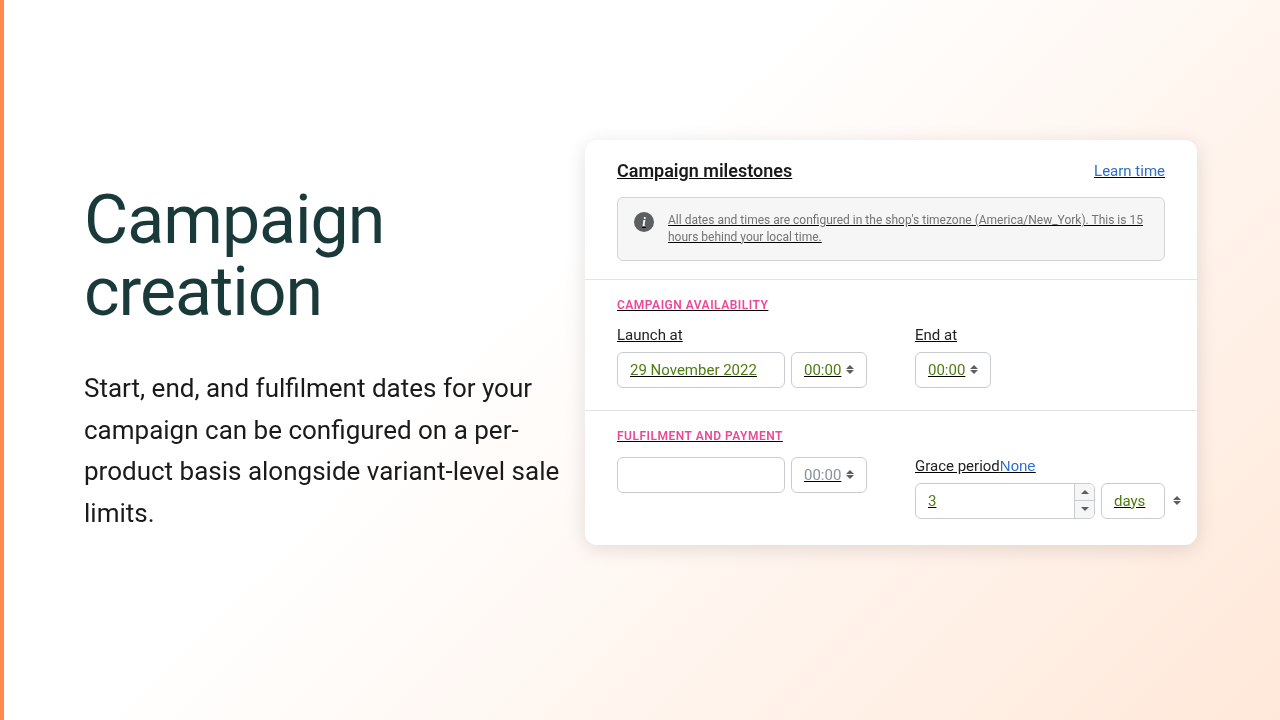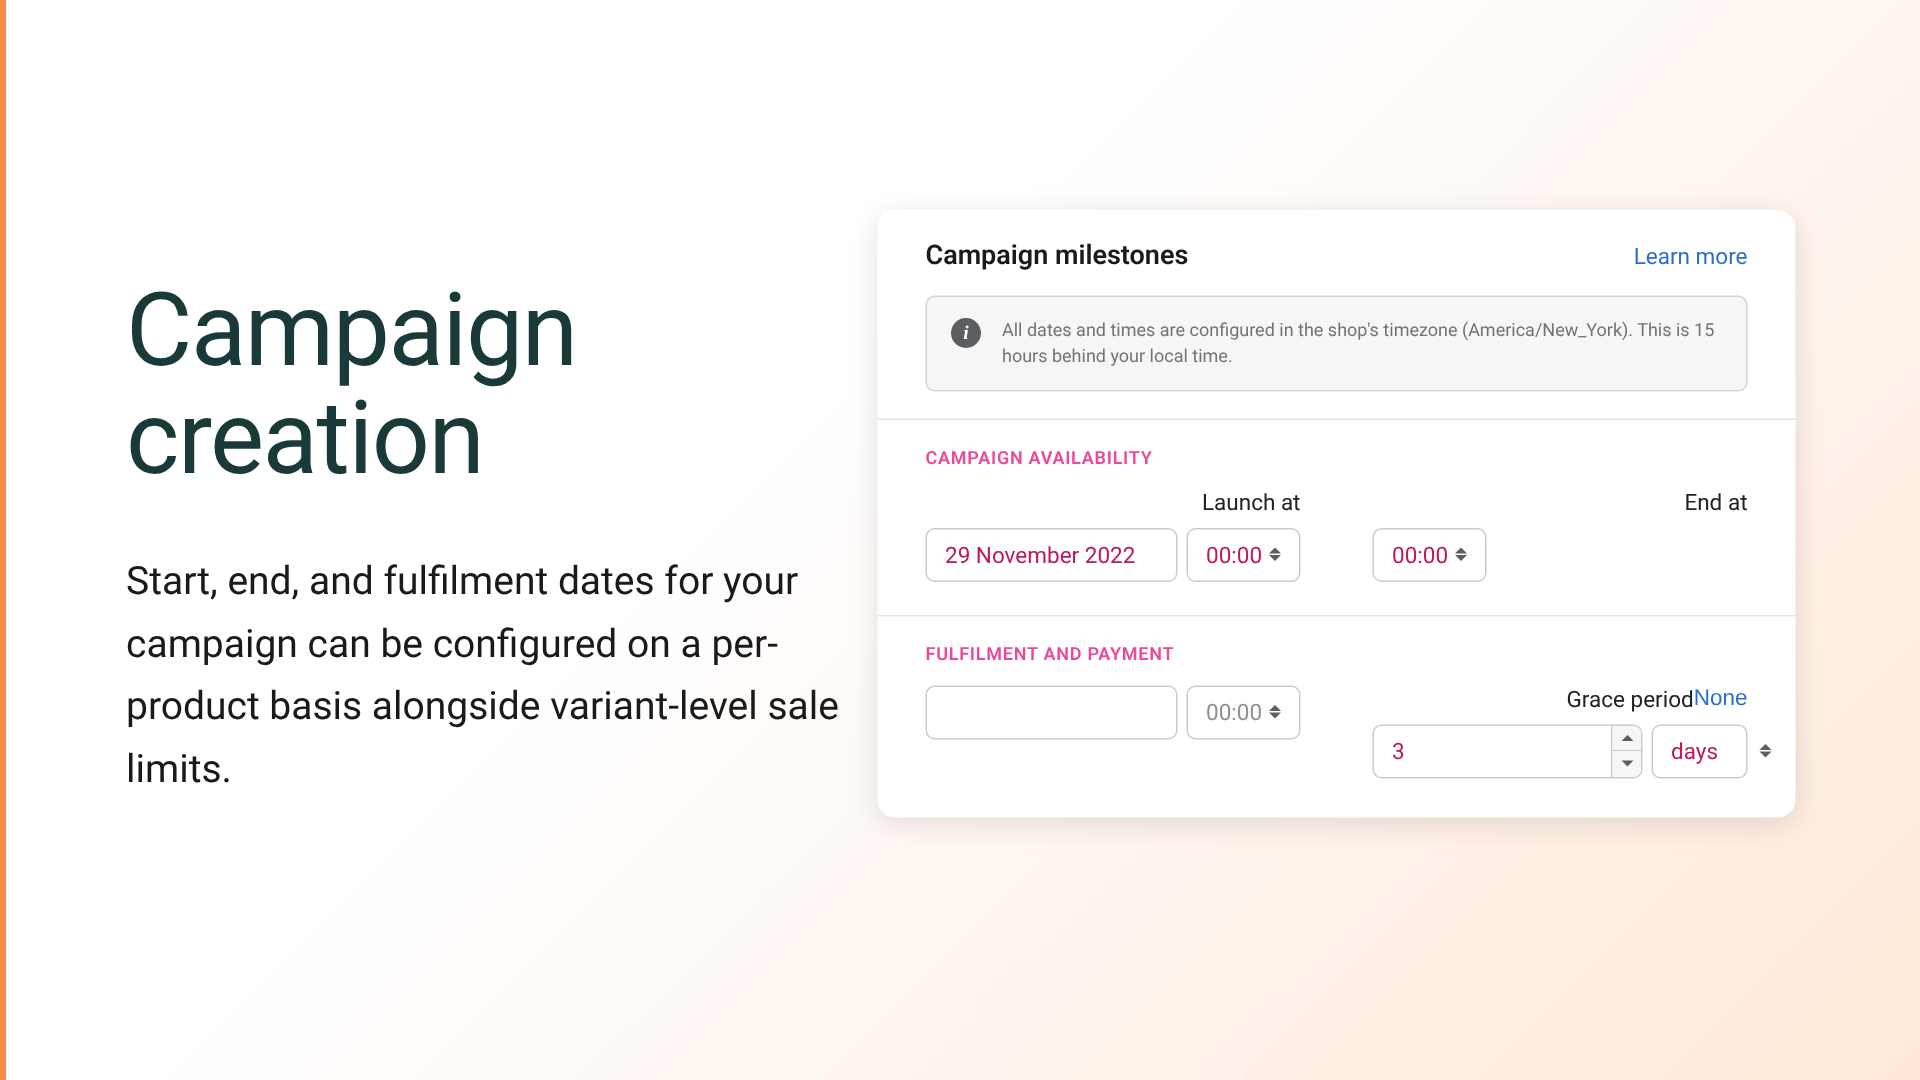"Campaign milestones" .card { text-decoration: none -> underline }
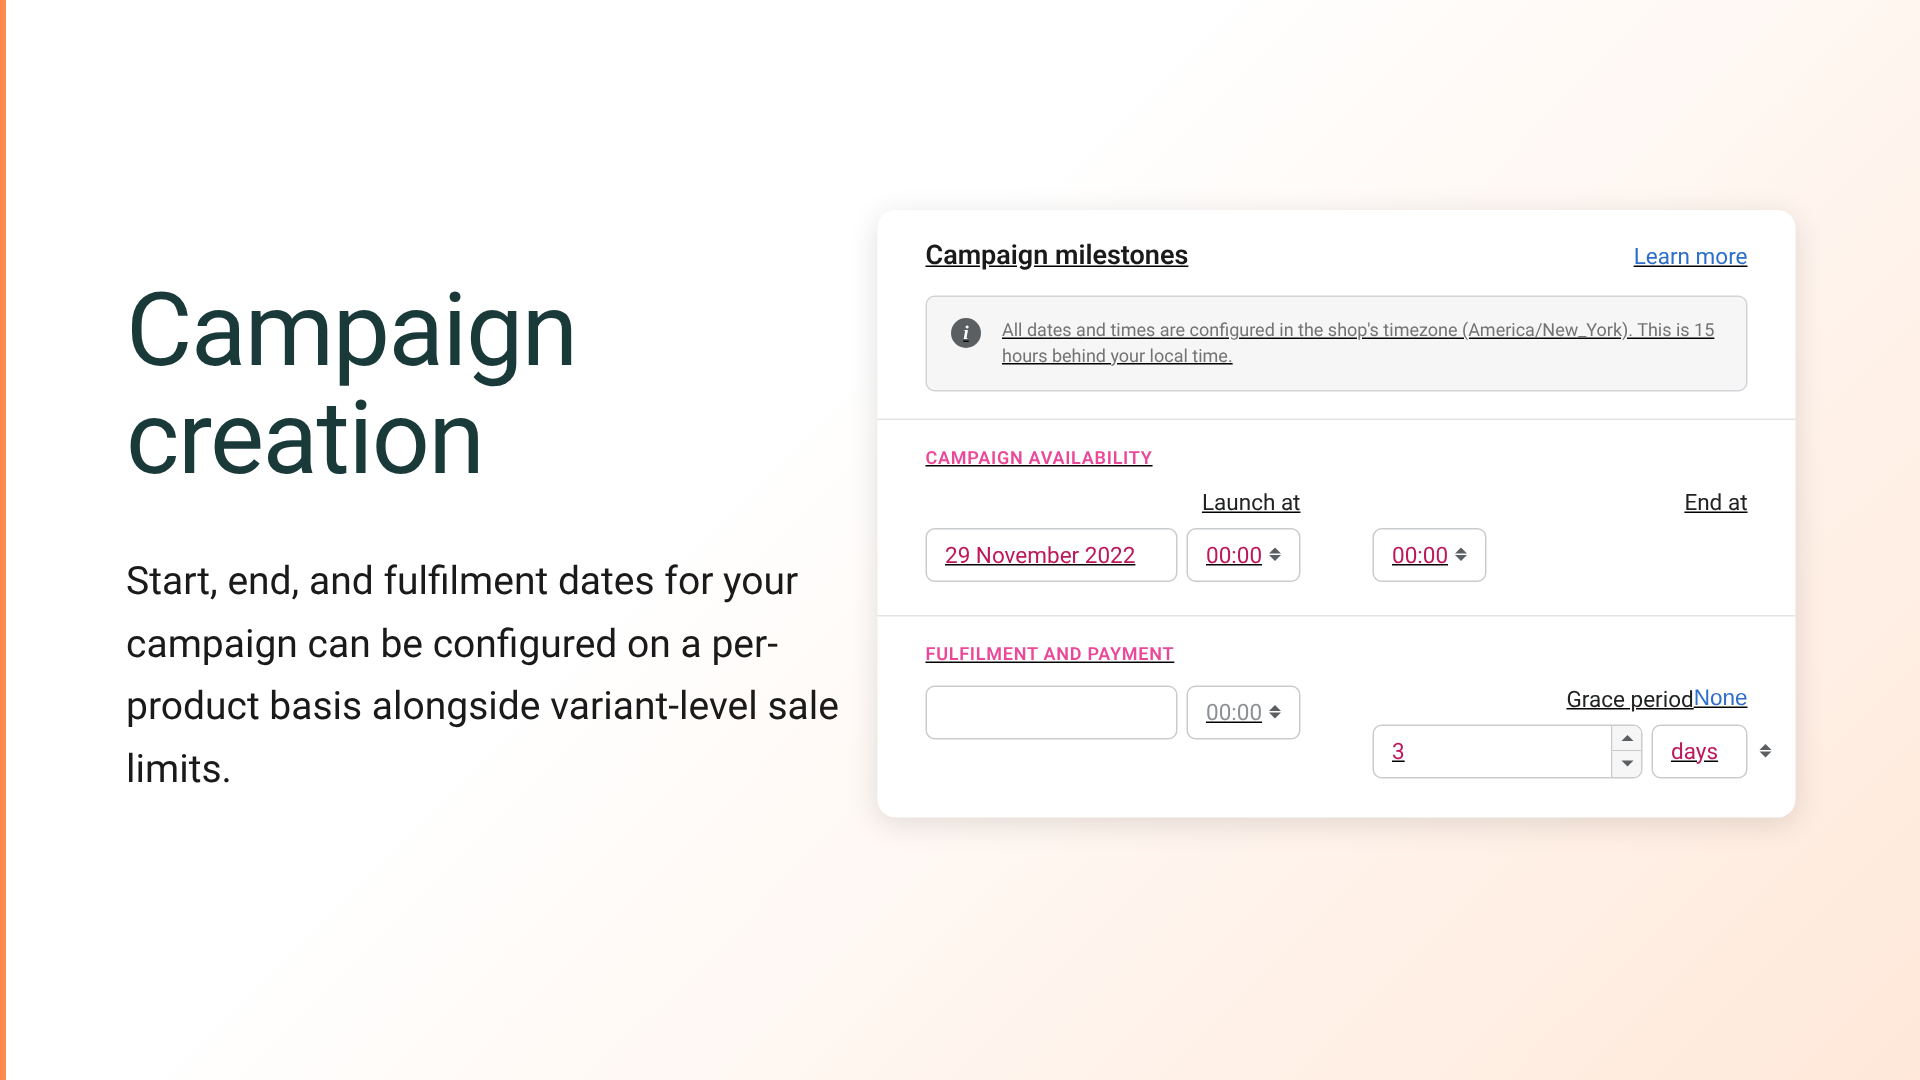"Learn more" a.learn-more { text: more -> time }
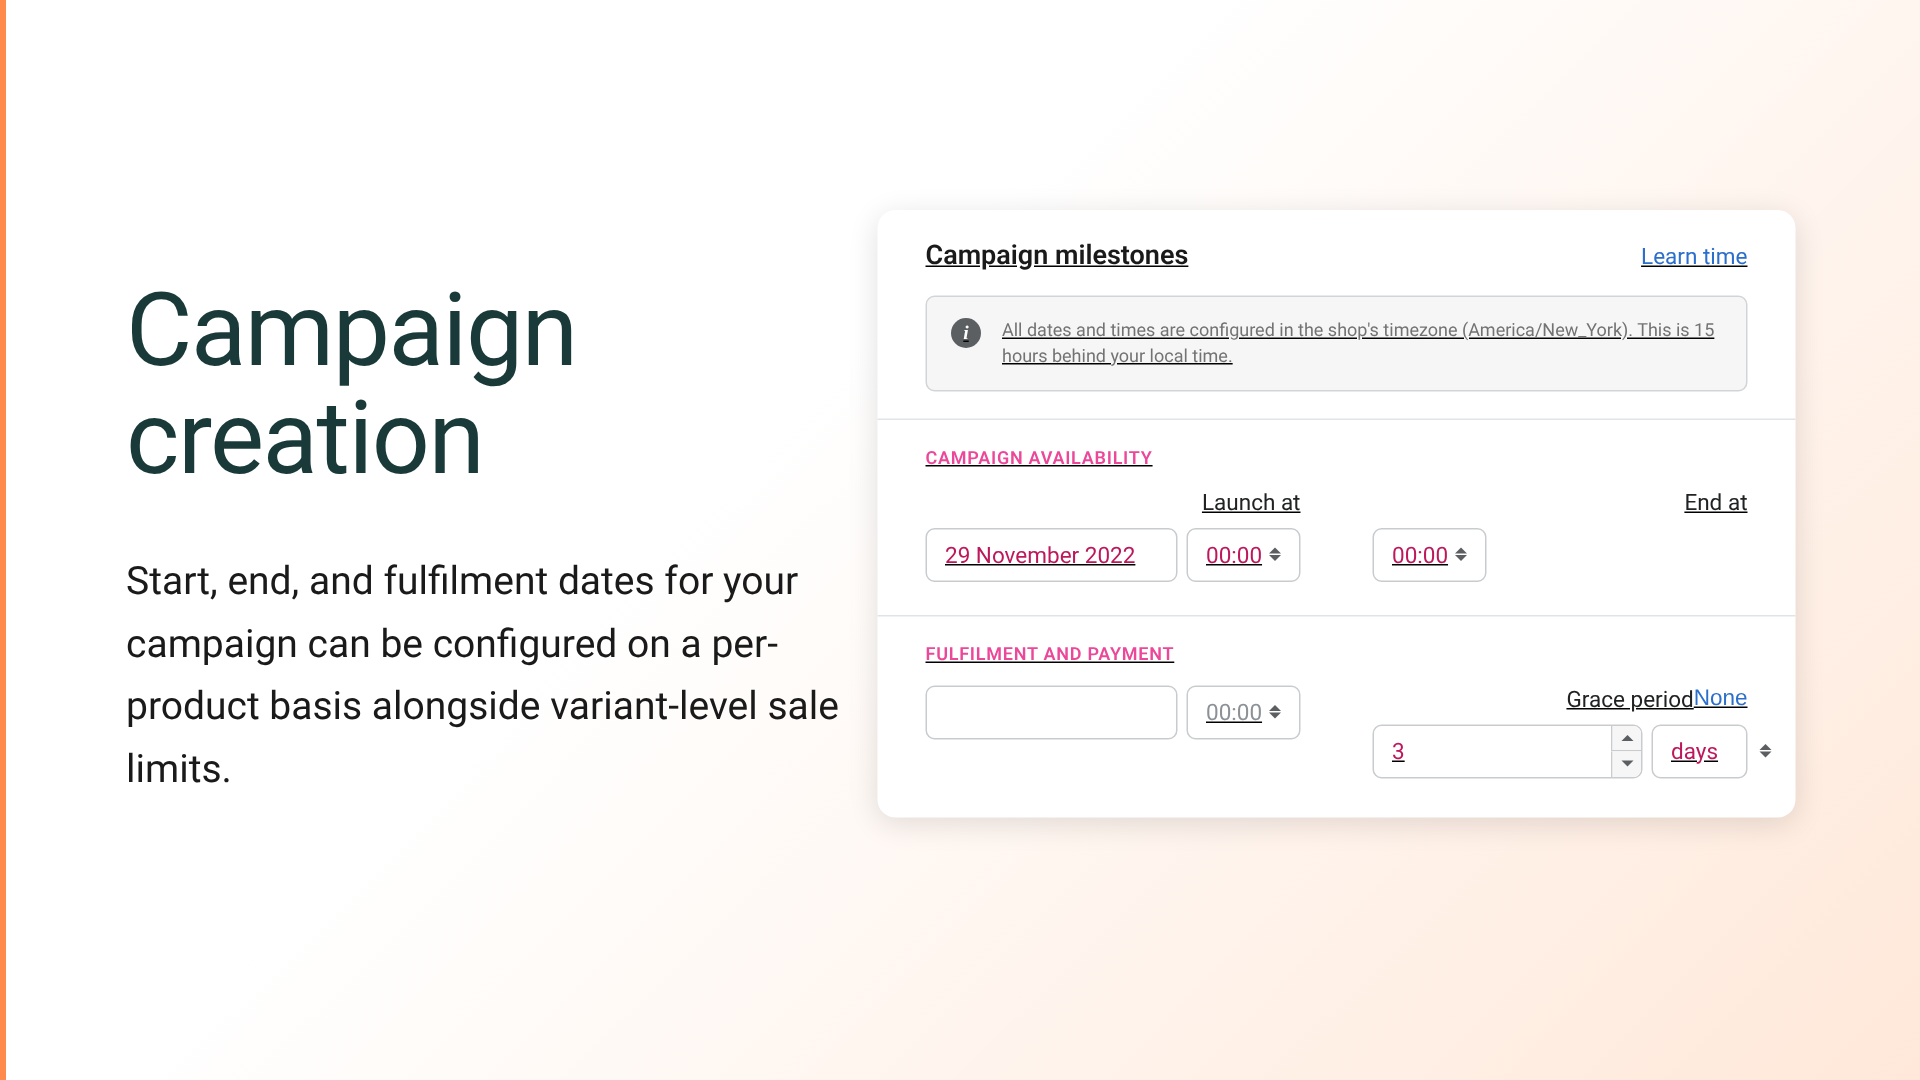"Launch at" .field-label-row { justify-content: flex-end -> flex-start; margin-left: 24px -> none }
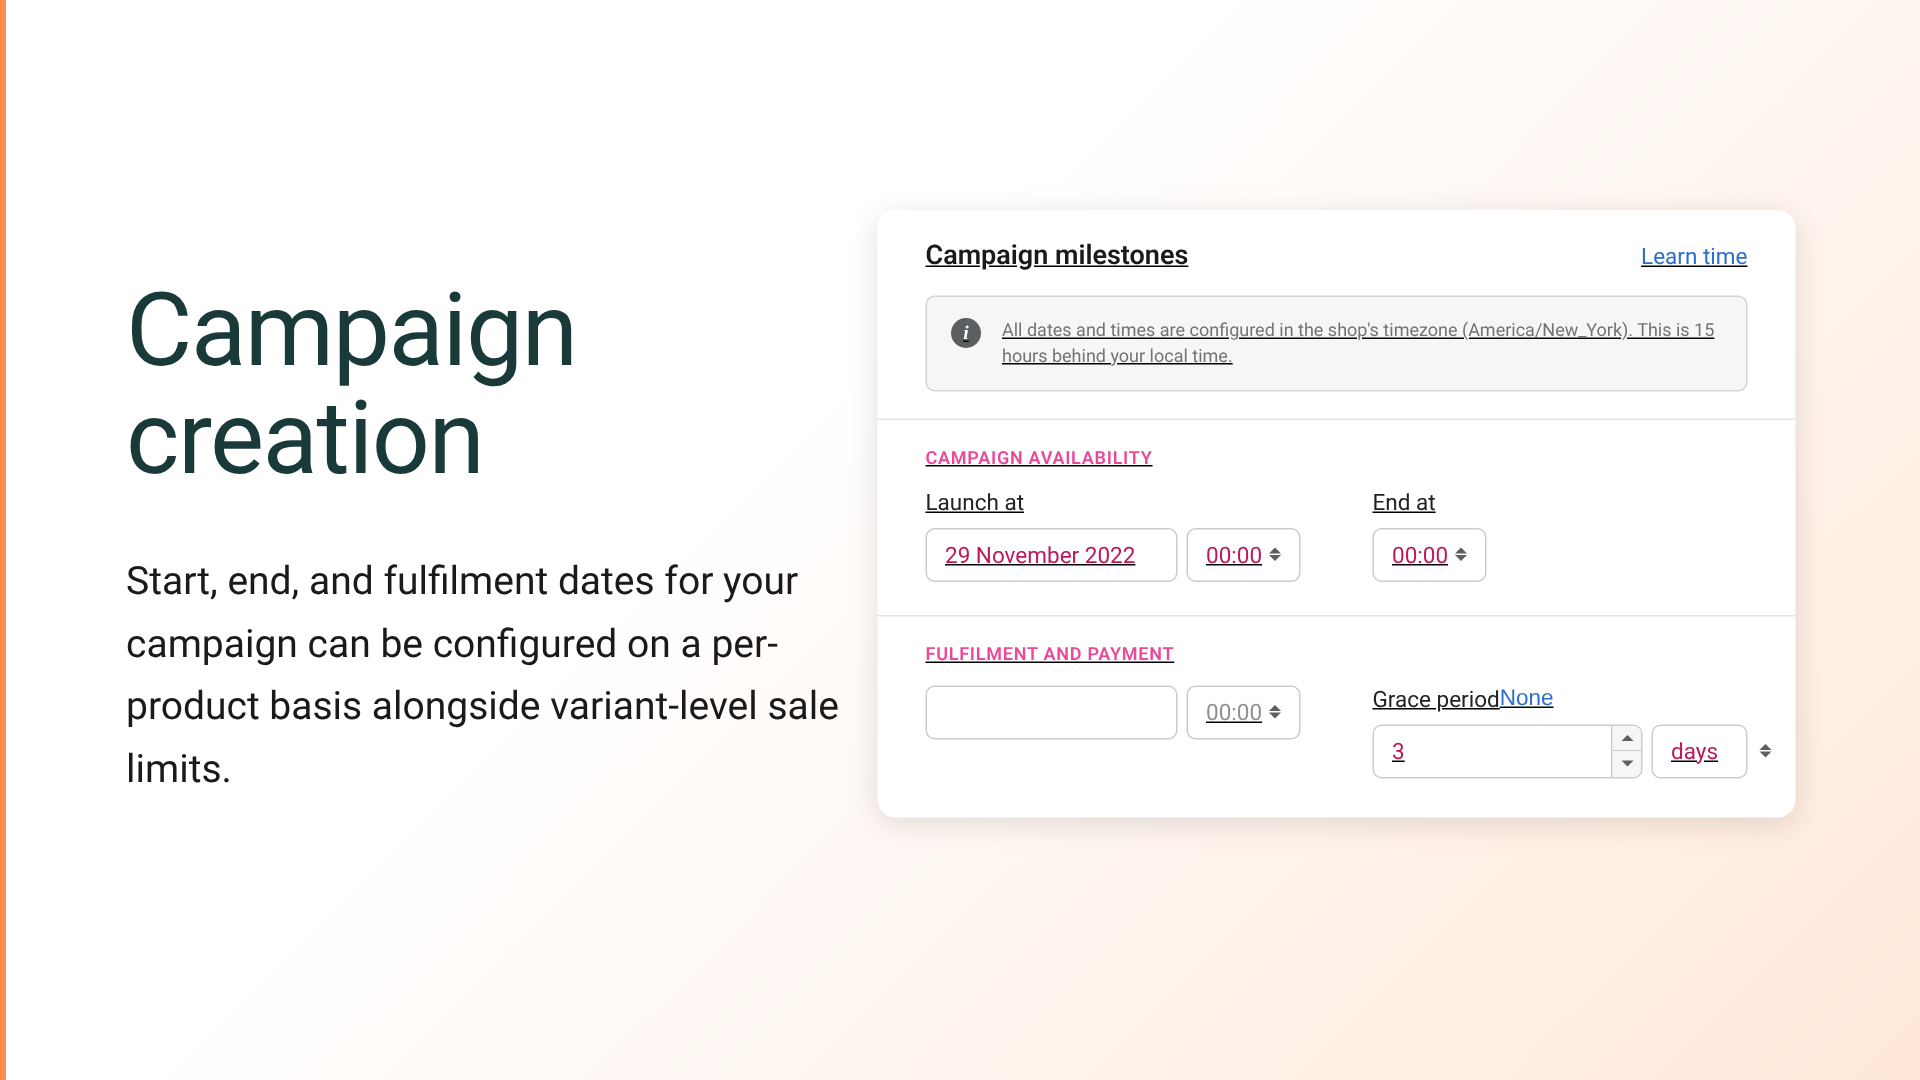"29 November 2022" .input, .select, .number-input { color: #be185d -> #4d7c0f }
